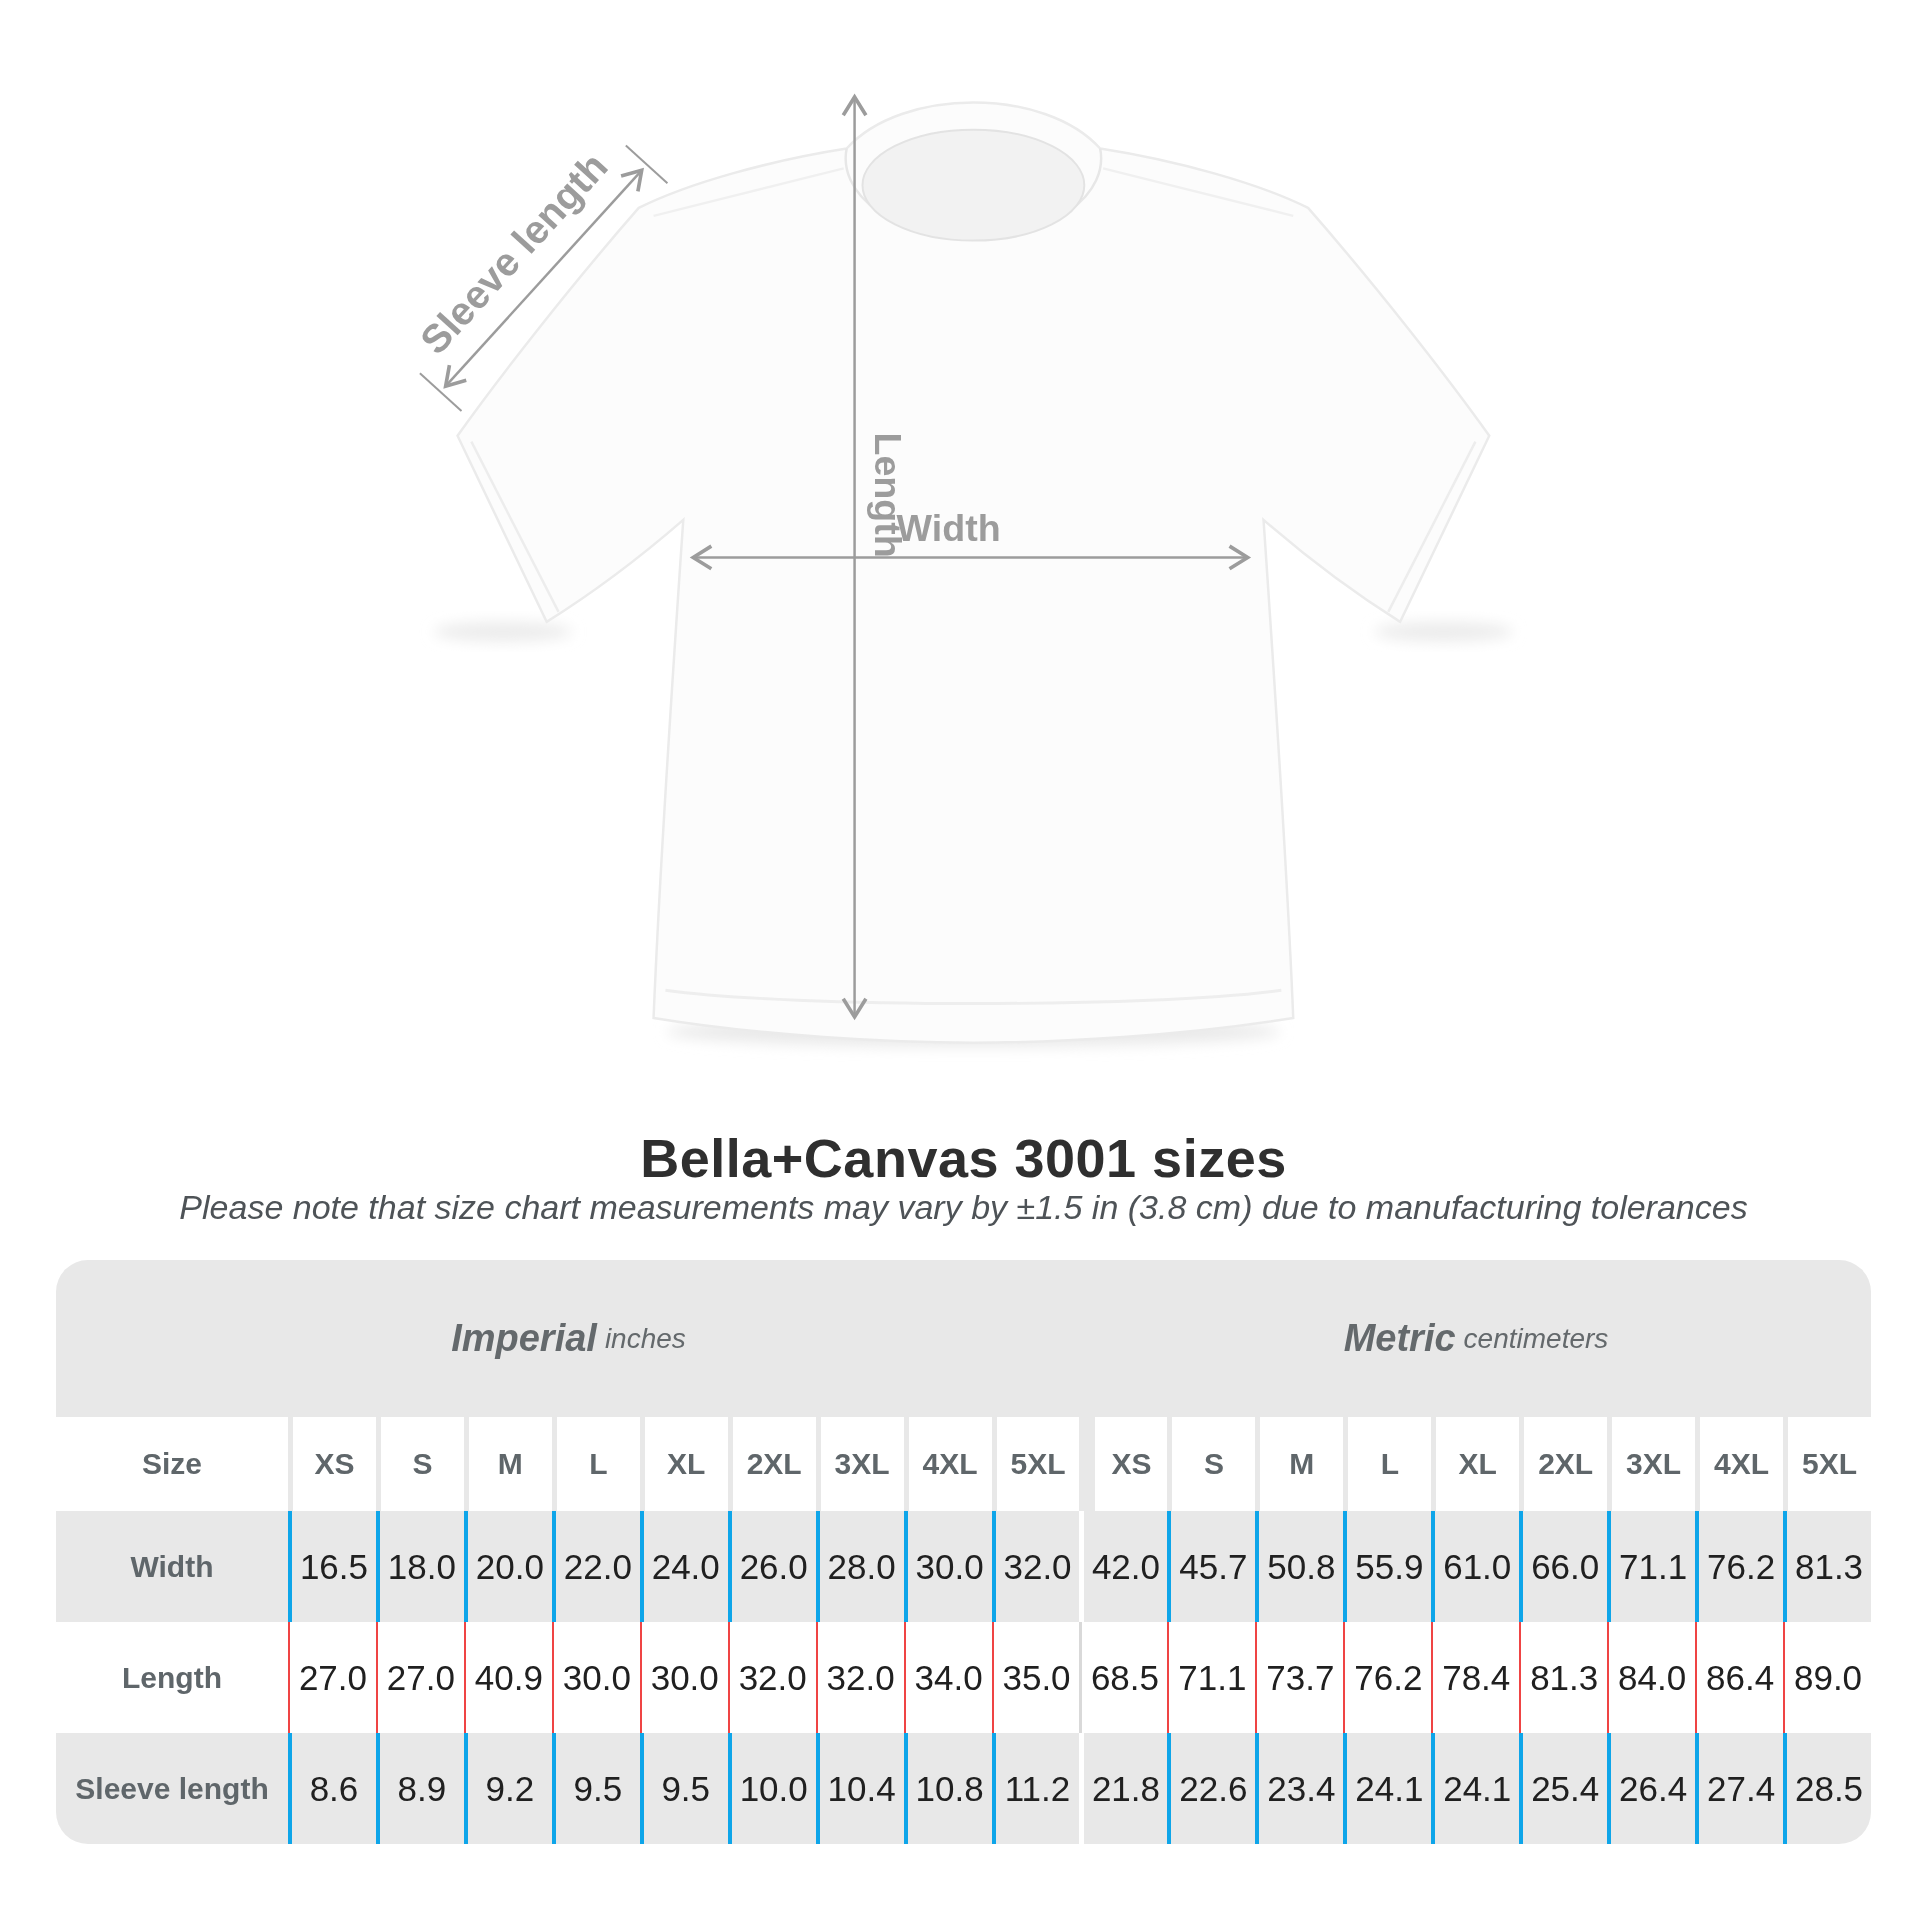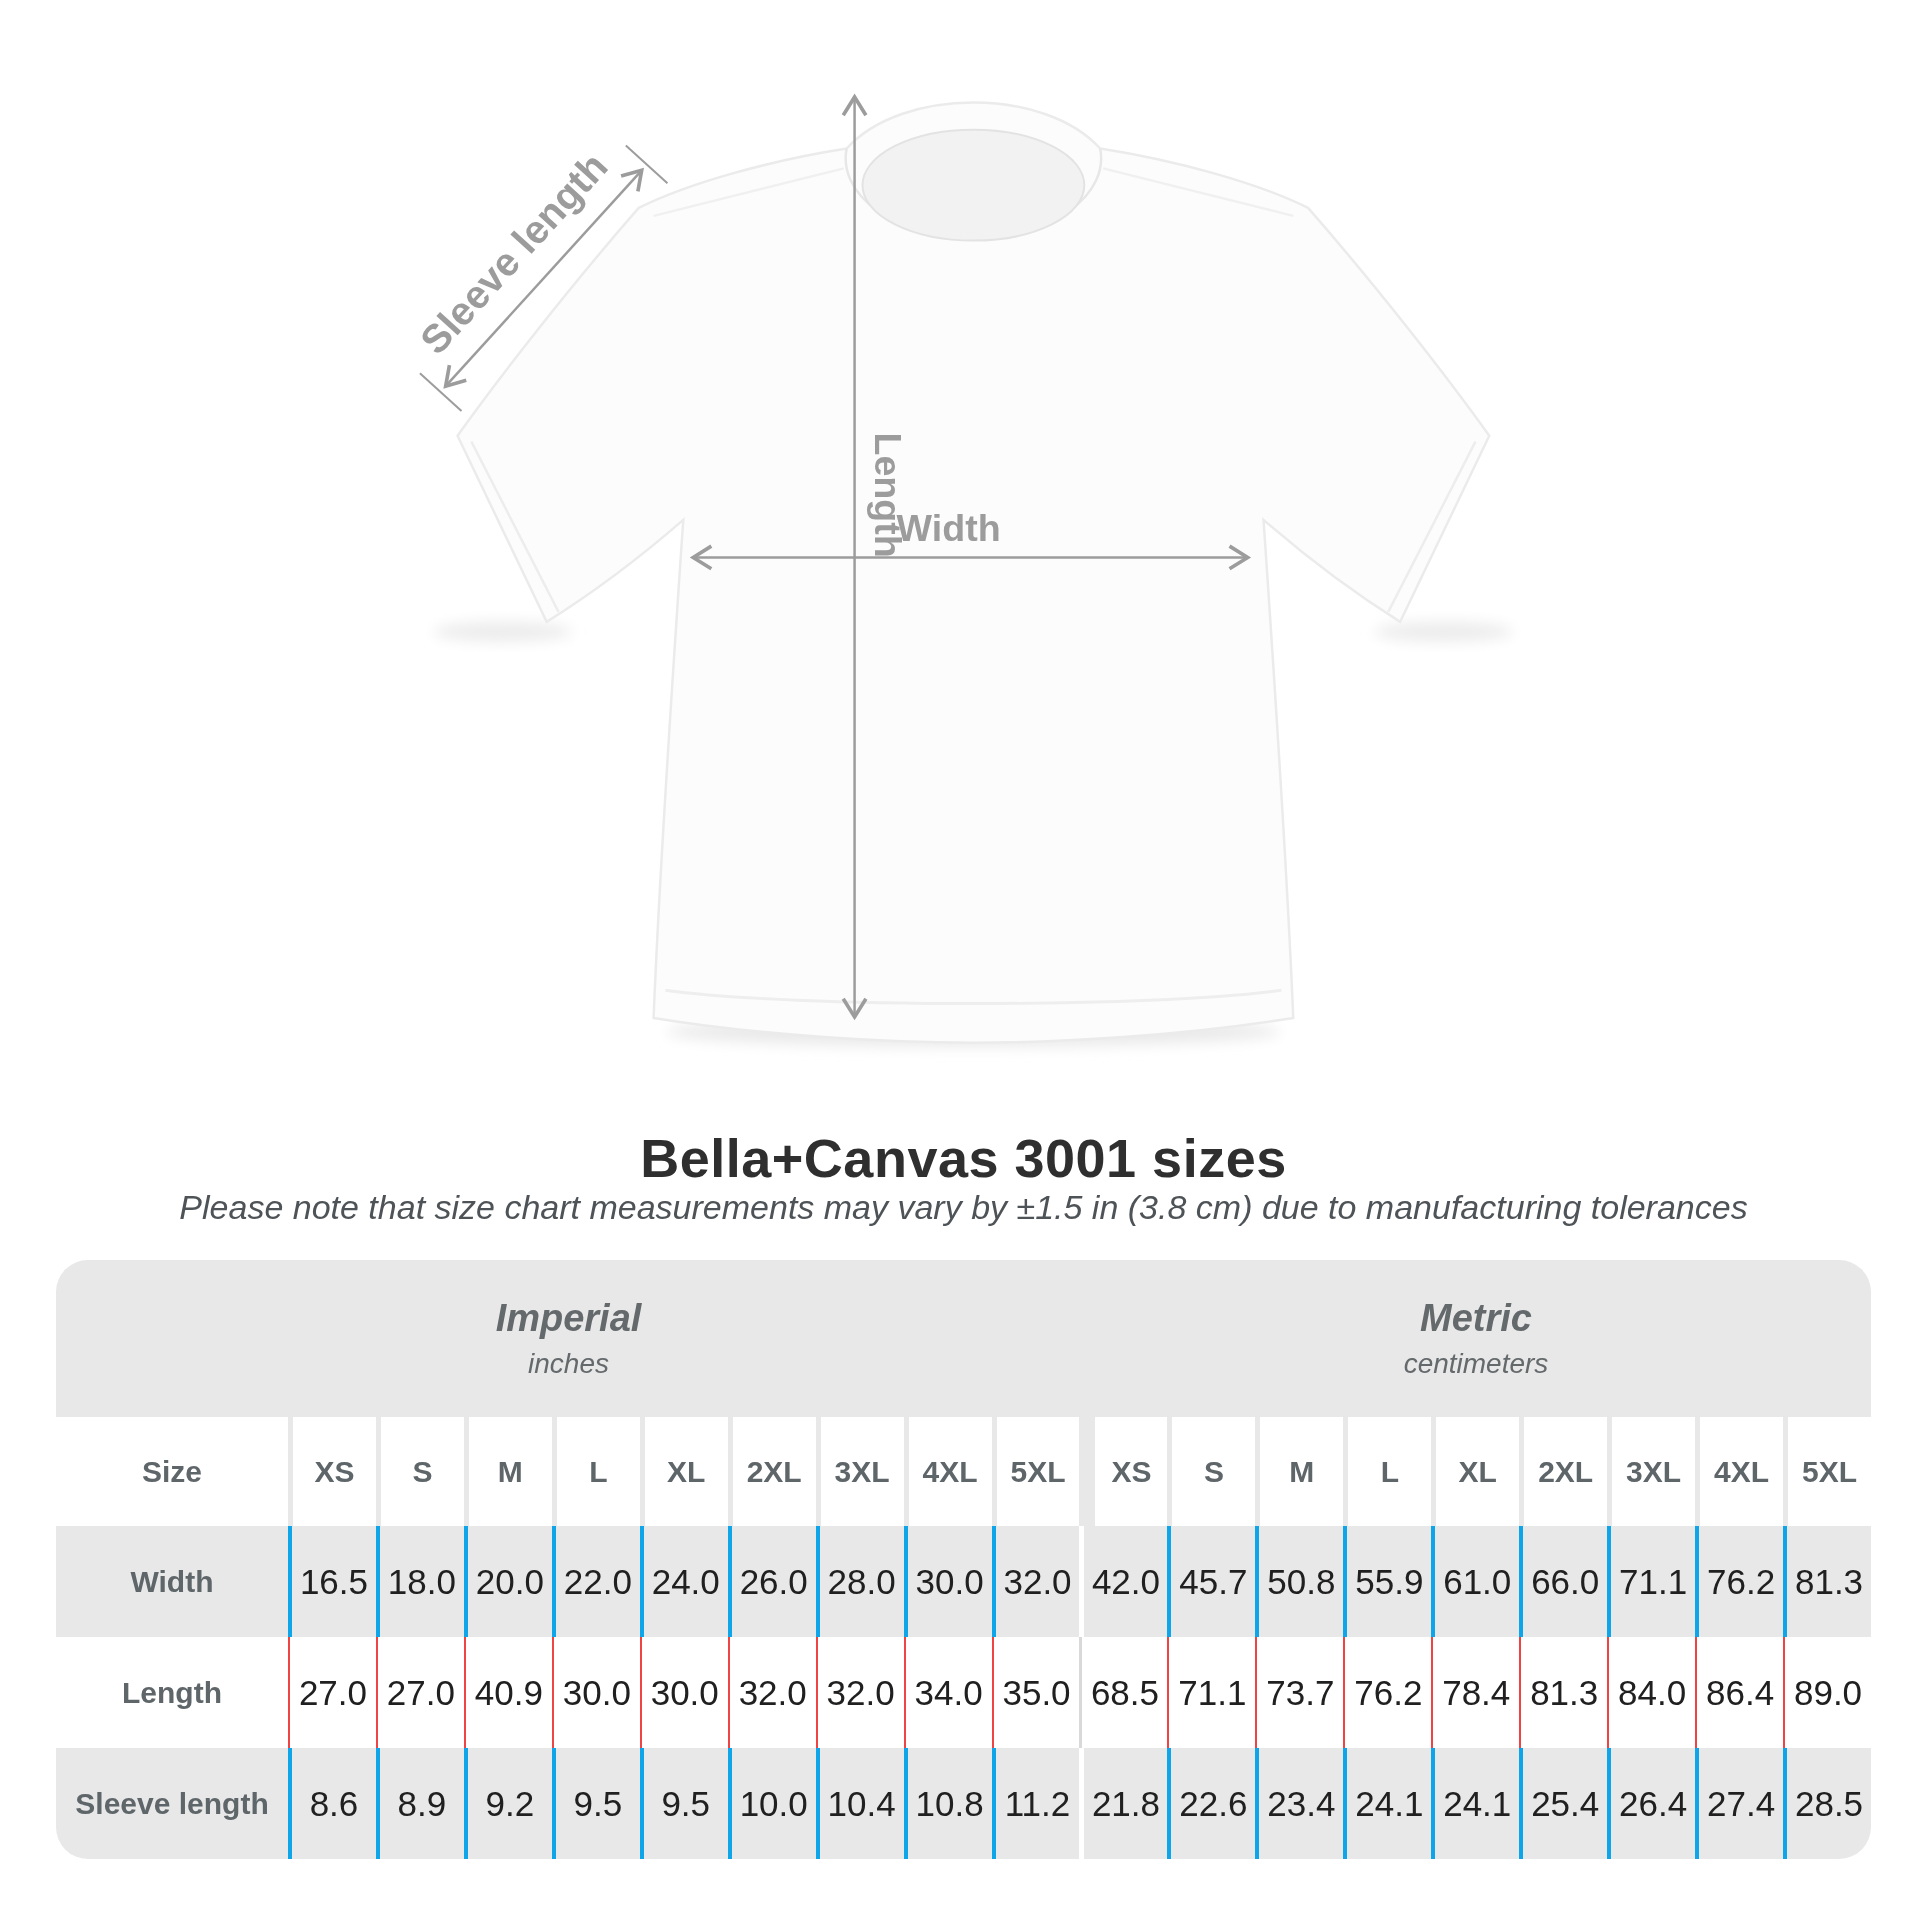"Imperial" .band-half { flex-direction: column -> row }
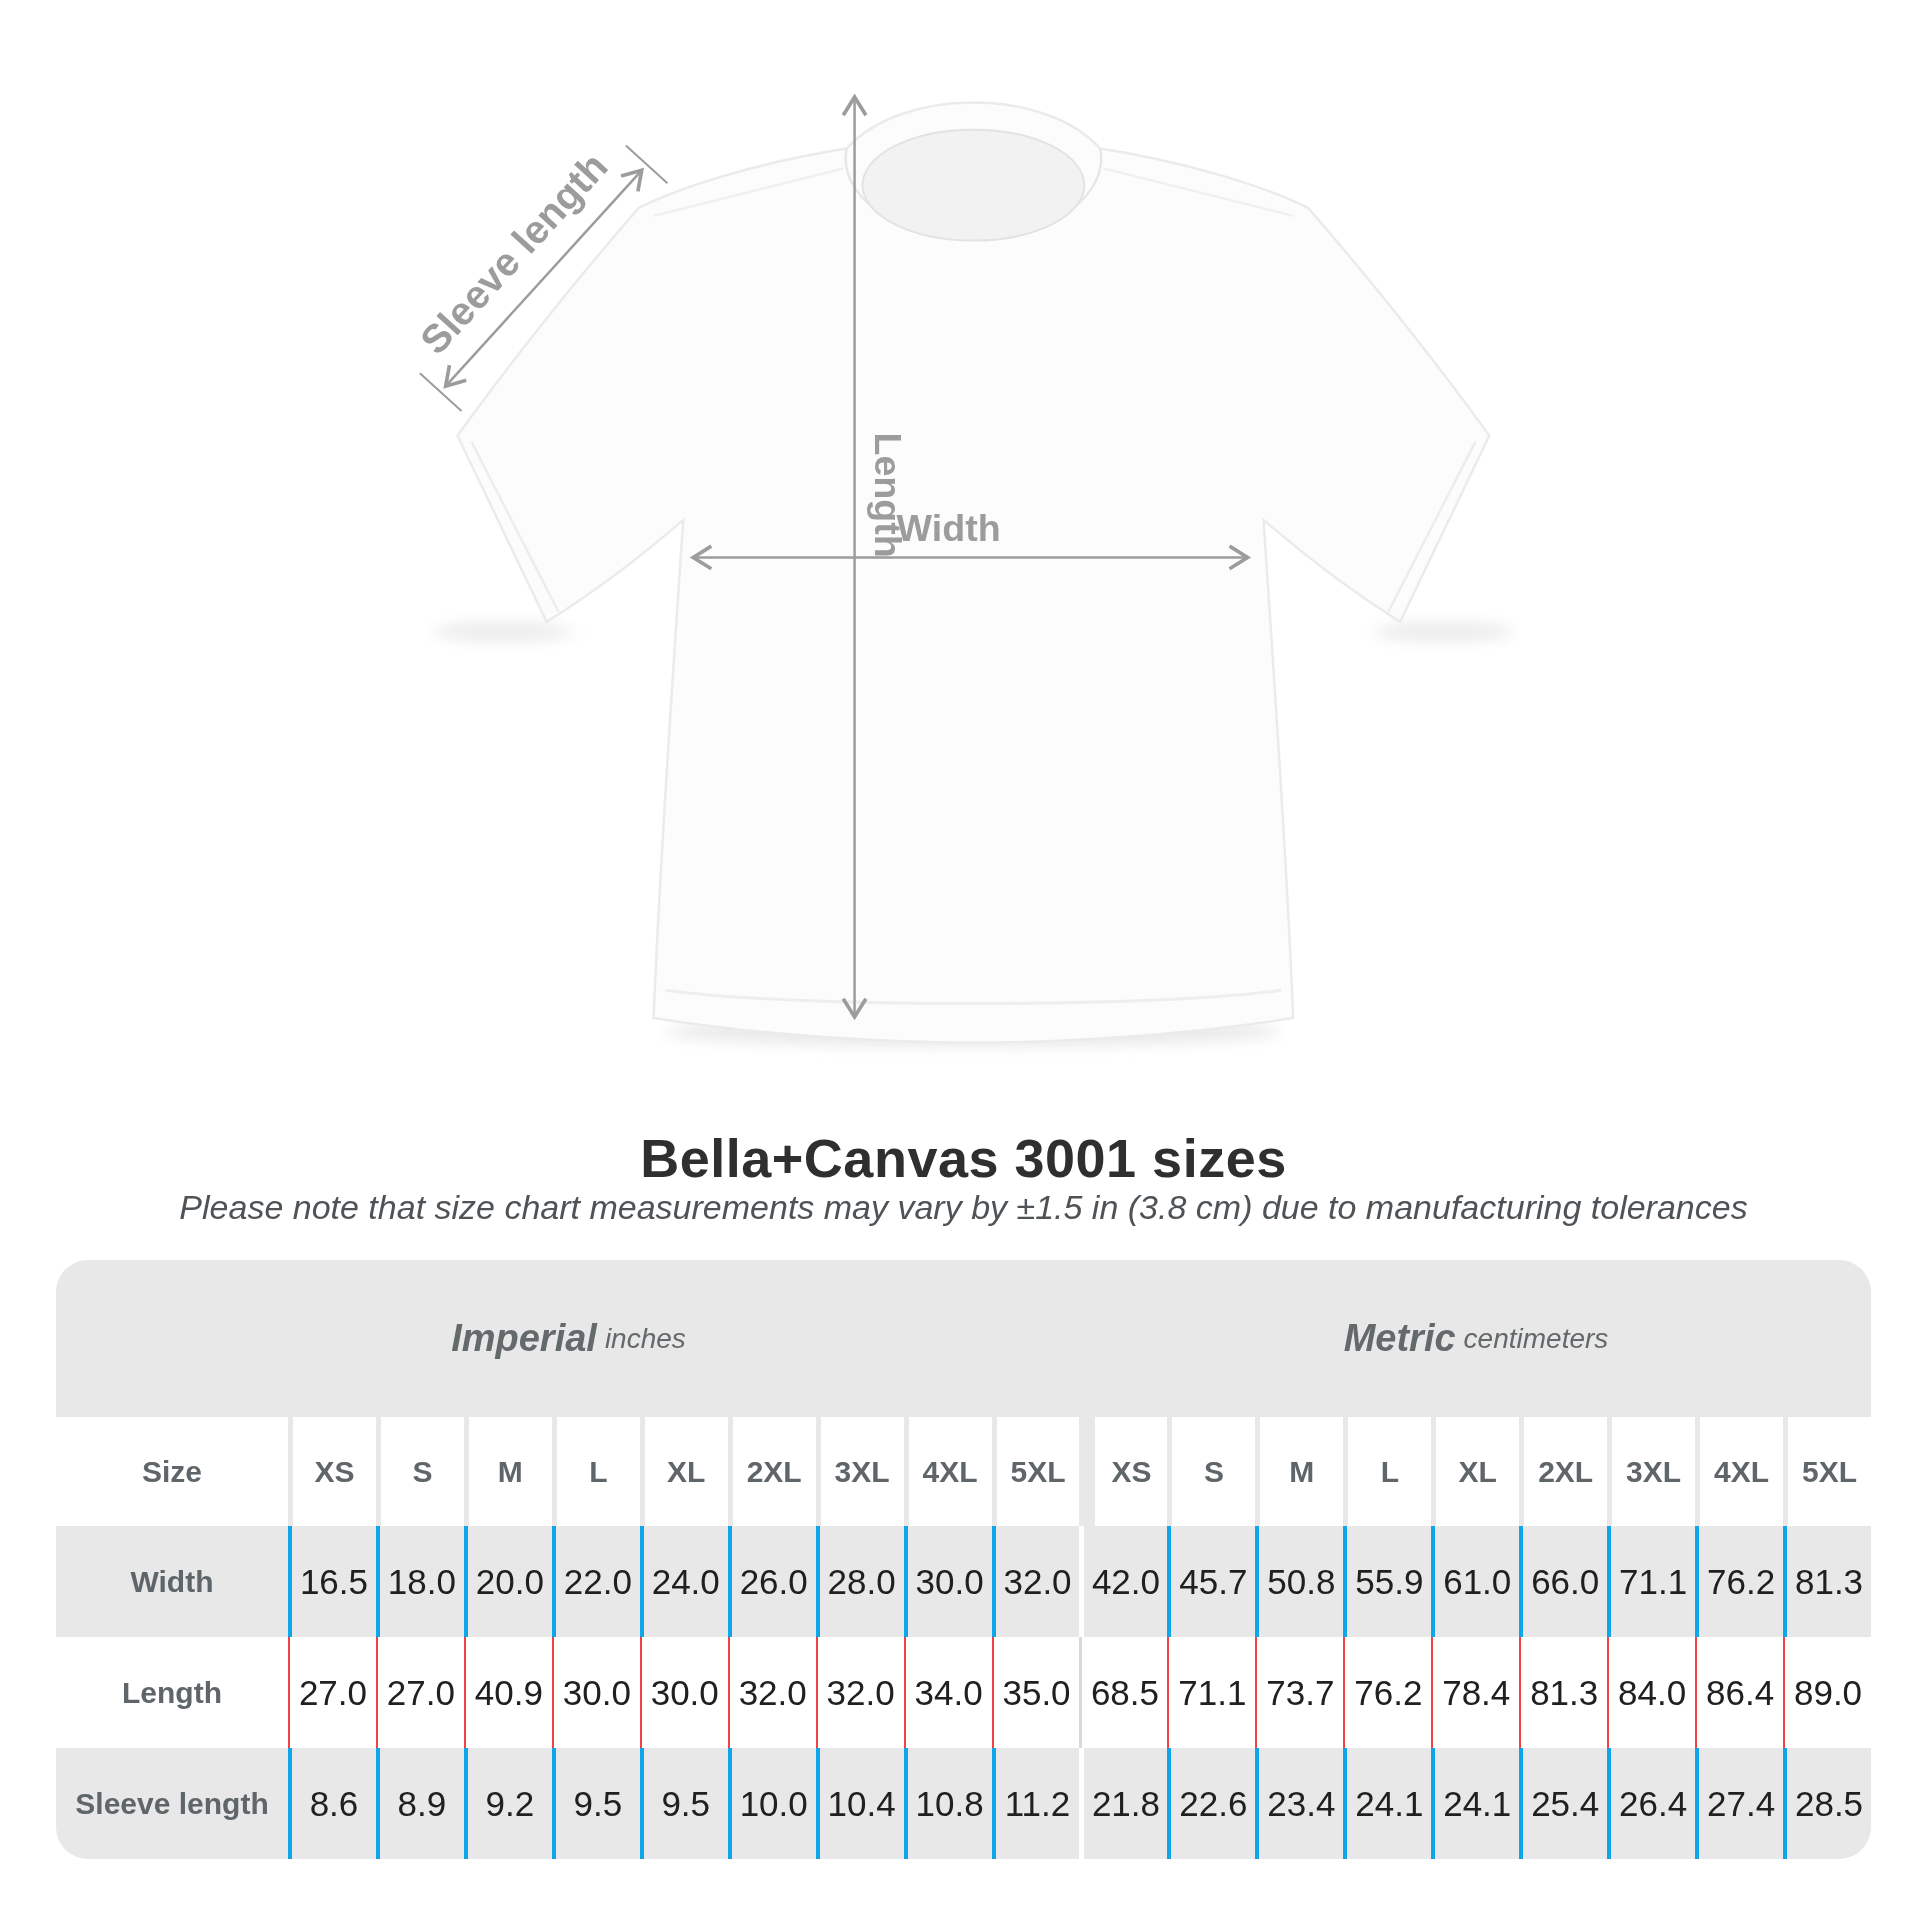"Size" .r-head .cell { height: 109px -> 94px }
